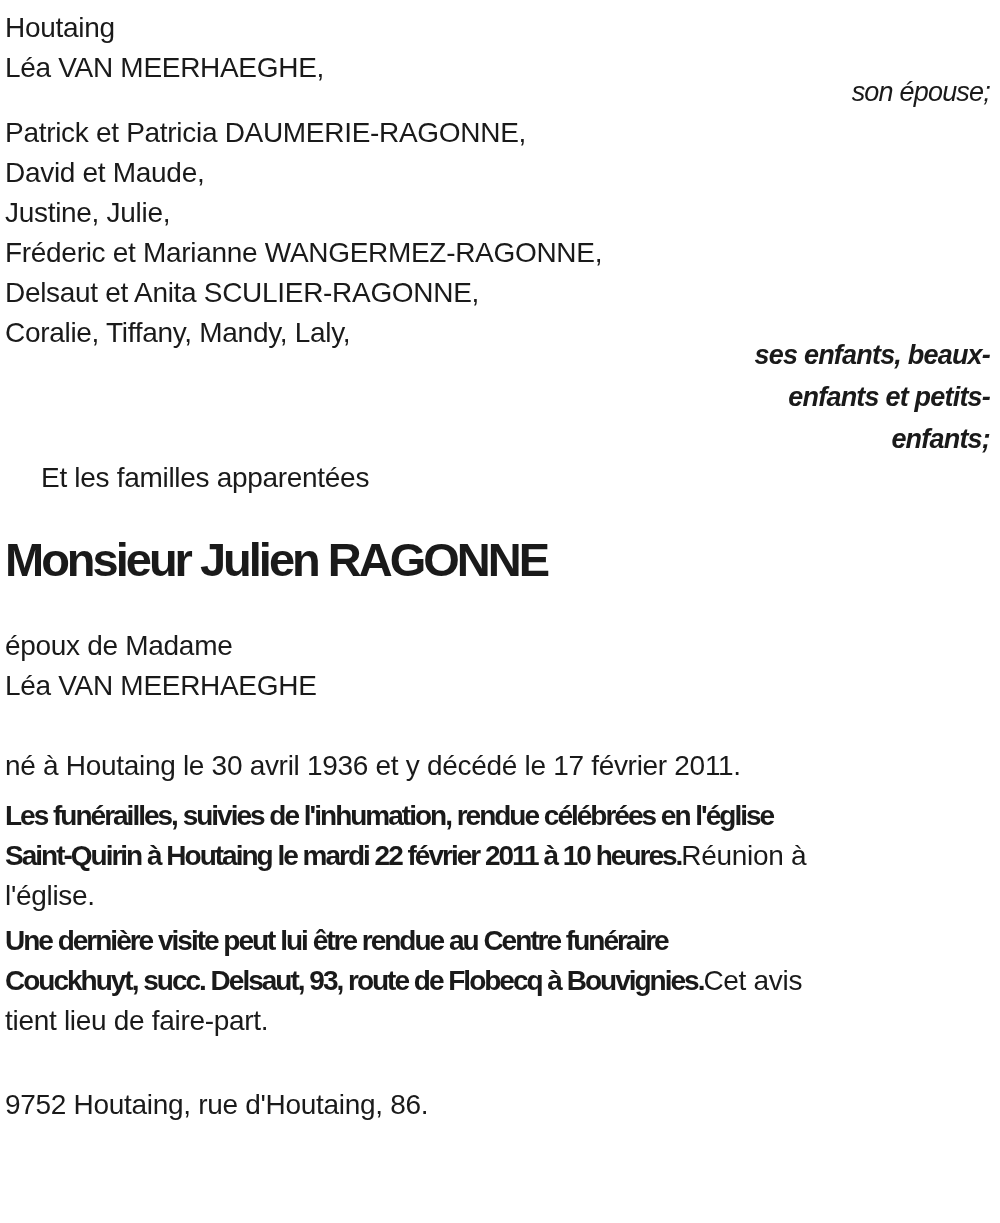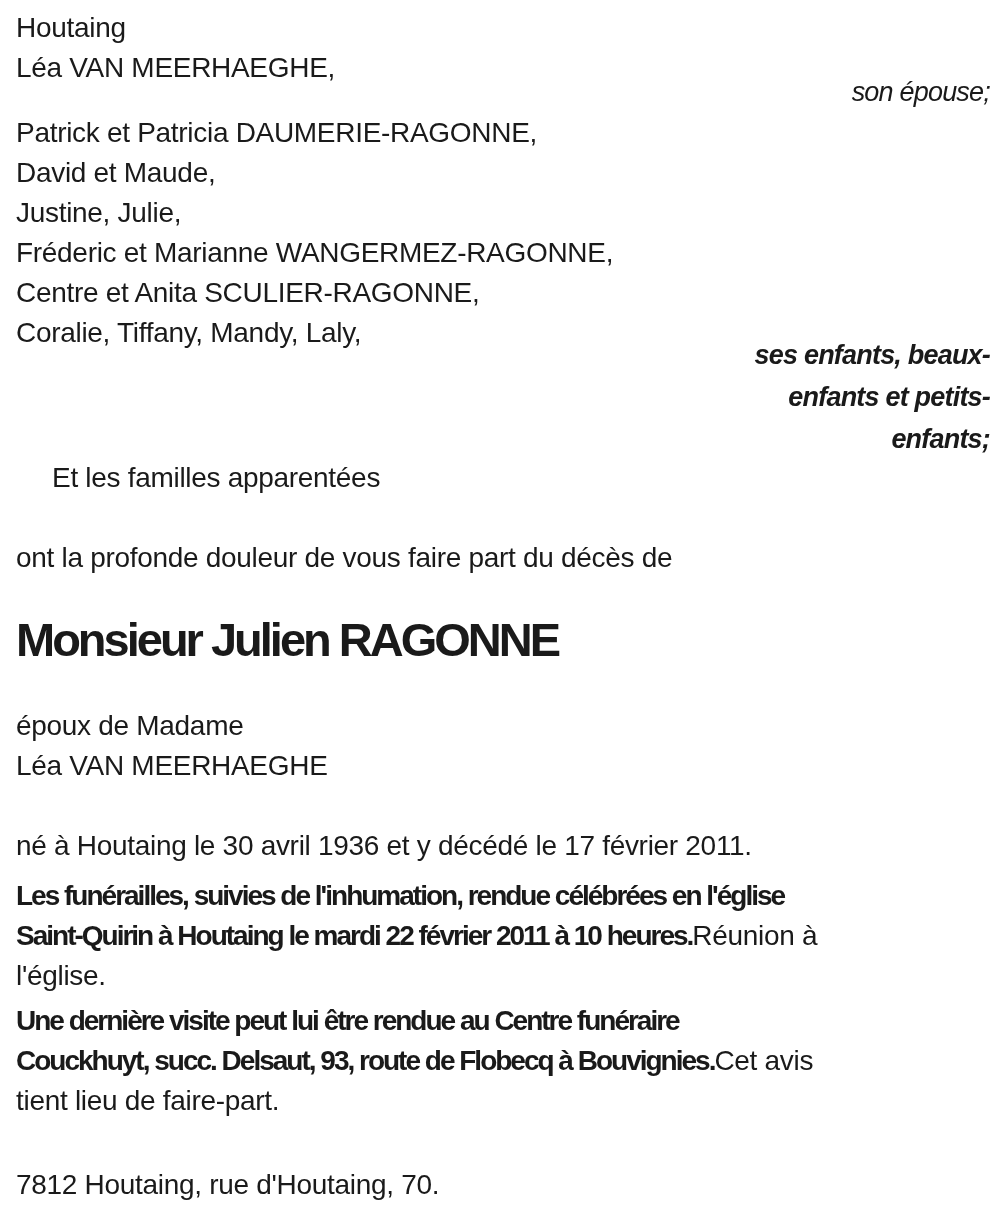"Houtaing" .doc { padding: 8px 10px 0 16px -> 8px 10px 0 5px }
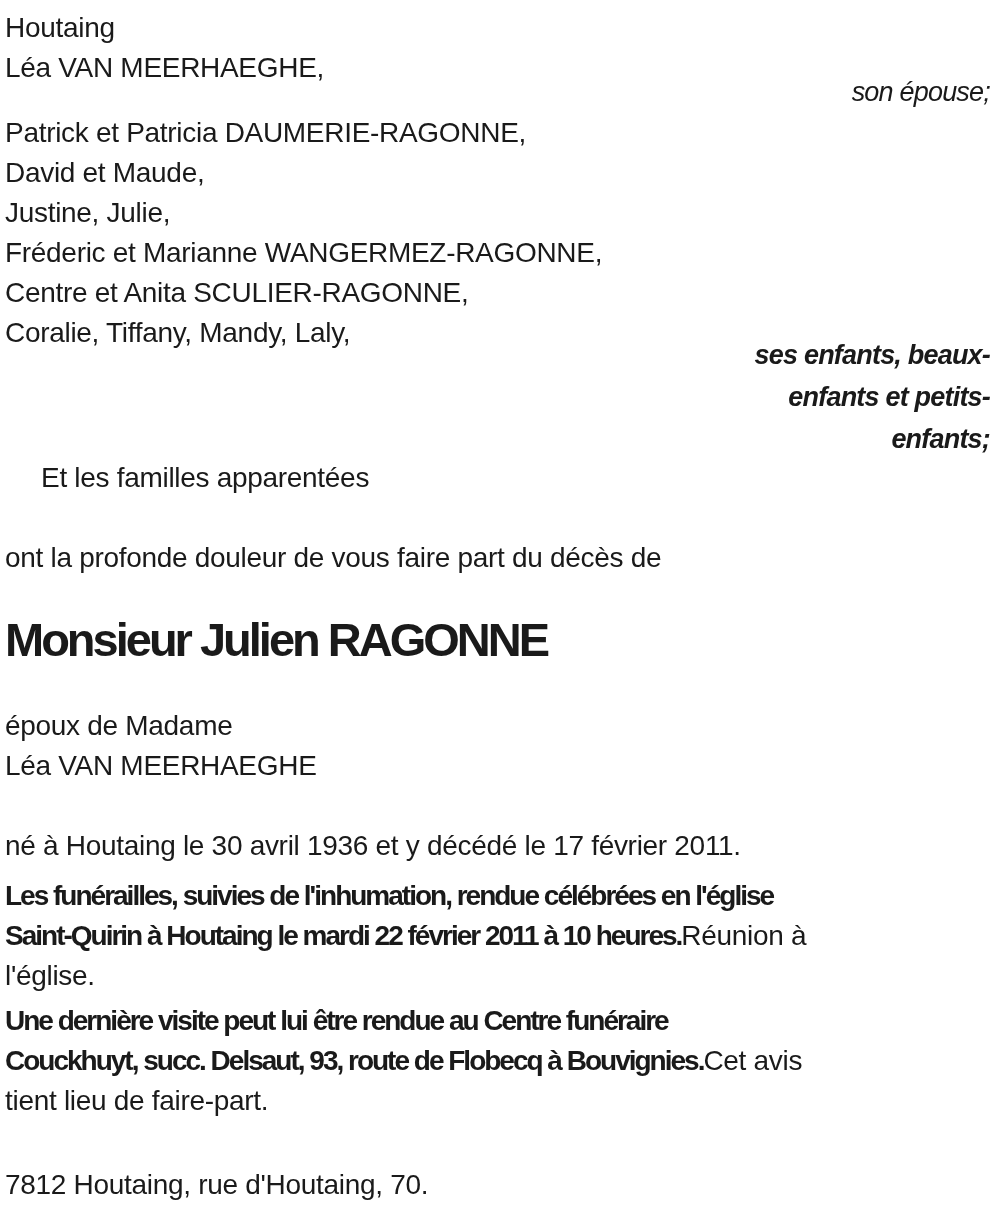"Centre et Anita SCULIER-RAGONNE," div.line { text: Centre -> Delsaut }
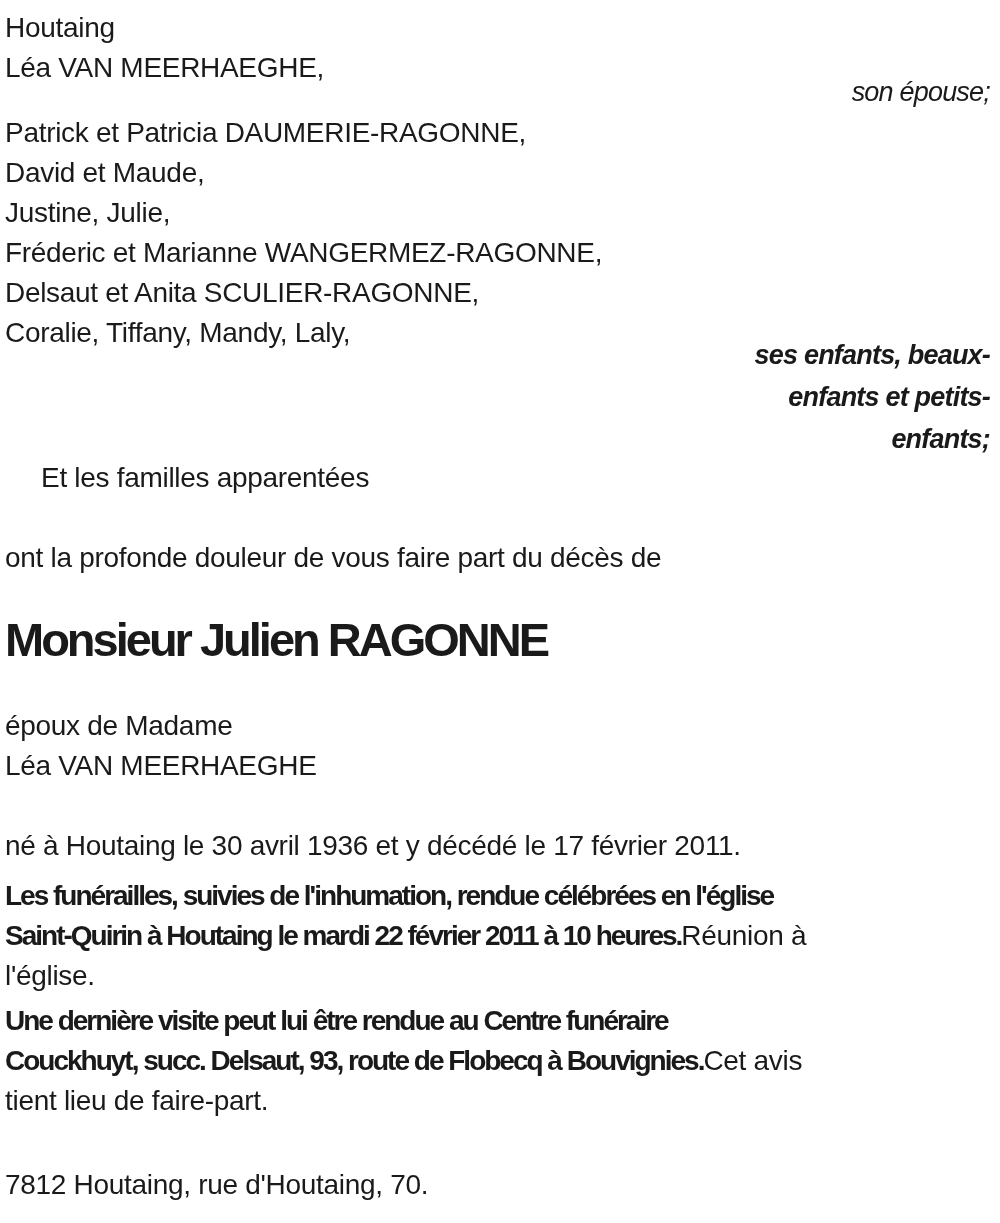"ont la profonde douleur de" div.line { html: <div>ont la profonde douleur de vous faire part du décès de</div> -> none }
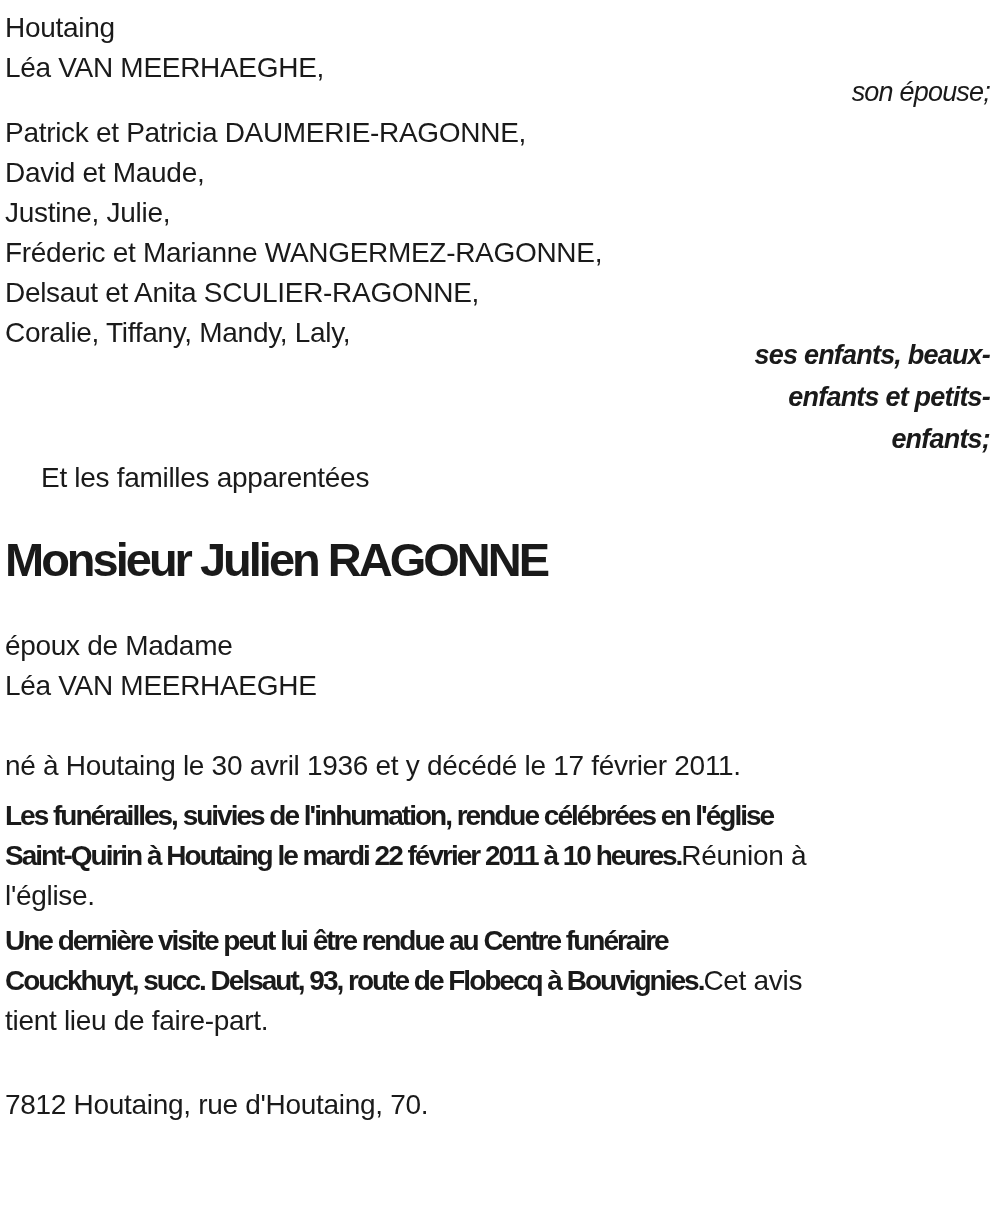"7812 Houtaing, rue d'Houtaing, 70." div.line { text: 7812 Houtaing, rue d'Houtaing, 70 -> 9752 Houtaing, rue d'Houtaing, 86 }
